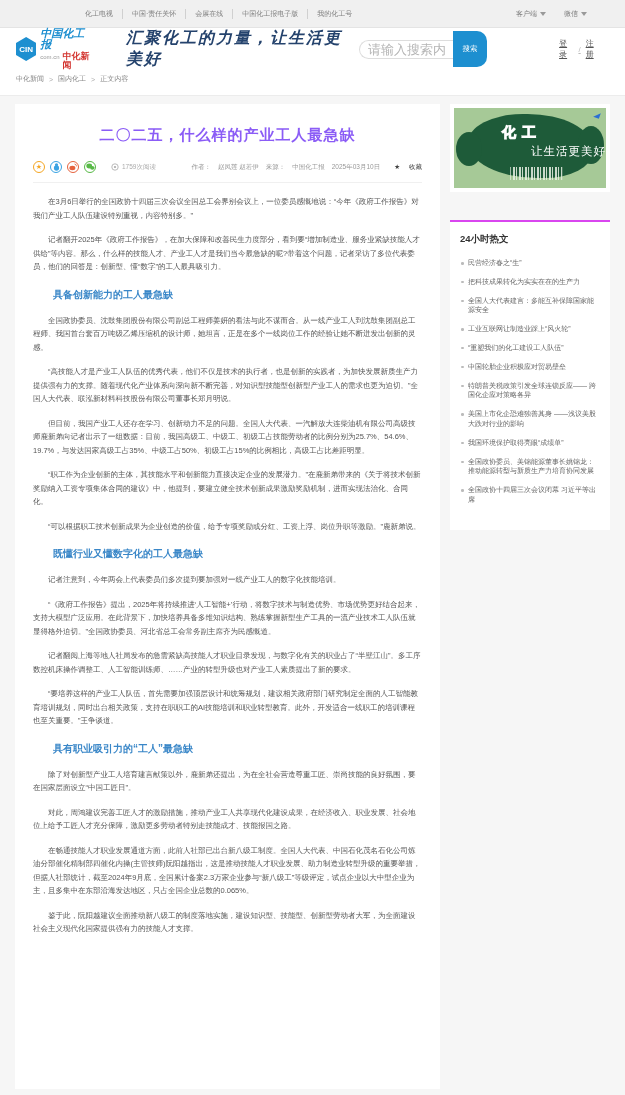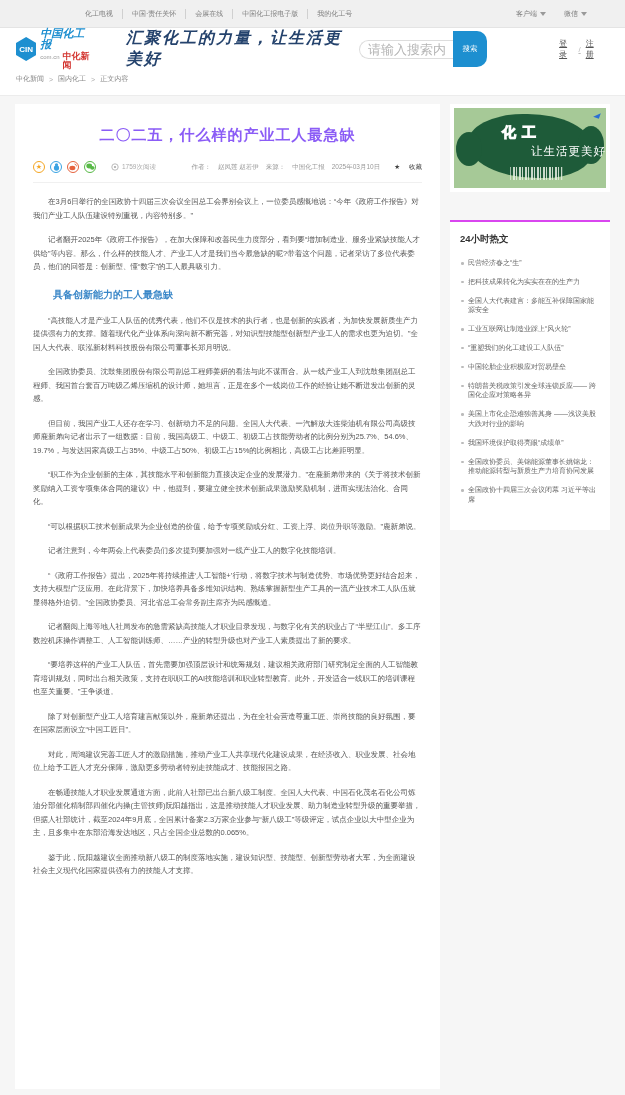"“高技能人才是产业工人队伍的优秀代表，他们不仅是技术的执行者，也是创新的实践者，" div.p { order: before "全国政协委员、沈鼓集团股份有限公司副总工程师姜妍的看法与此不谋而合。从一线产业工" -> after "全国政协委员、沈鼓集团股份有限公司副总工程师姜妍的看法与此不谋而合。从一线产业工" }
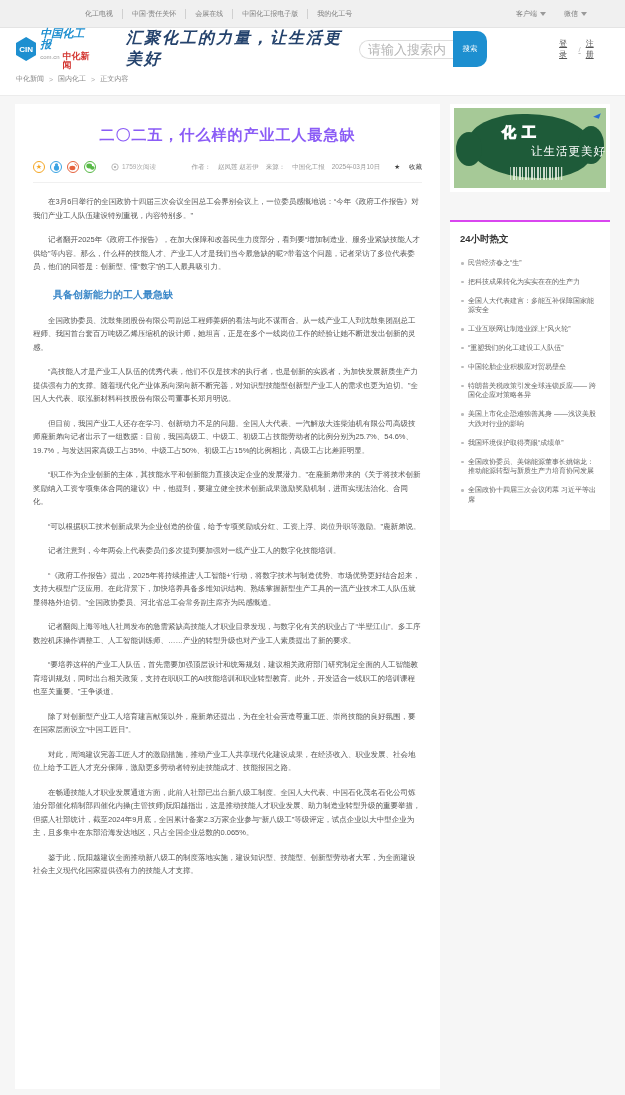"既懂行业又懂数字化的工人最急缺" div.h { html: none -> <div>既懂行业又懂数字化的工人最急缺</div> }
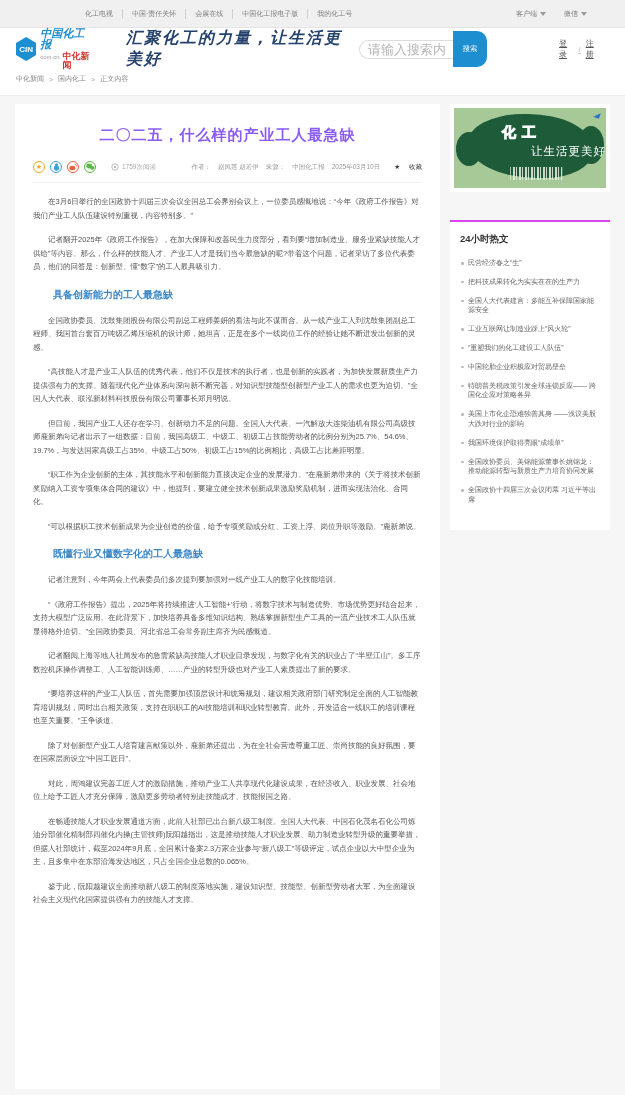"具有职业吸引力的“工人”最急缺" div.h { html: none -> <div>具有职业吸引力的“工人”最急缺</div> }
